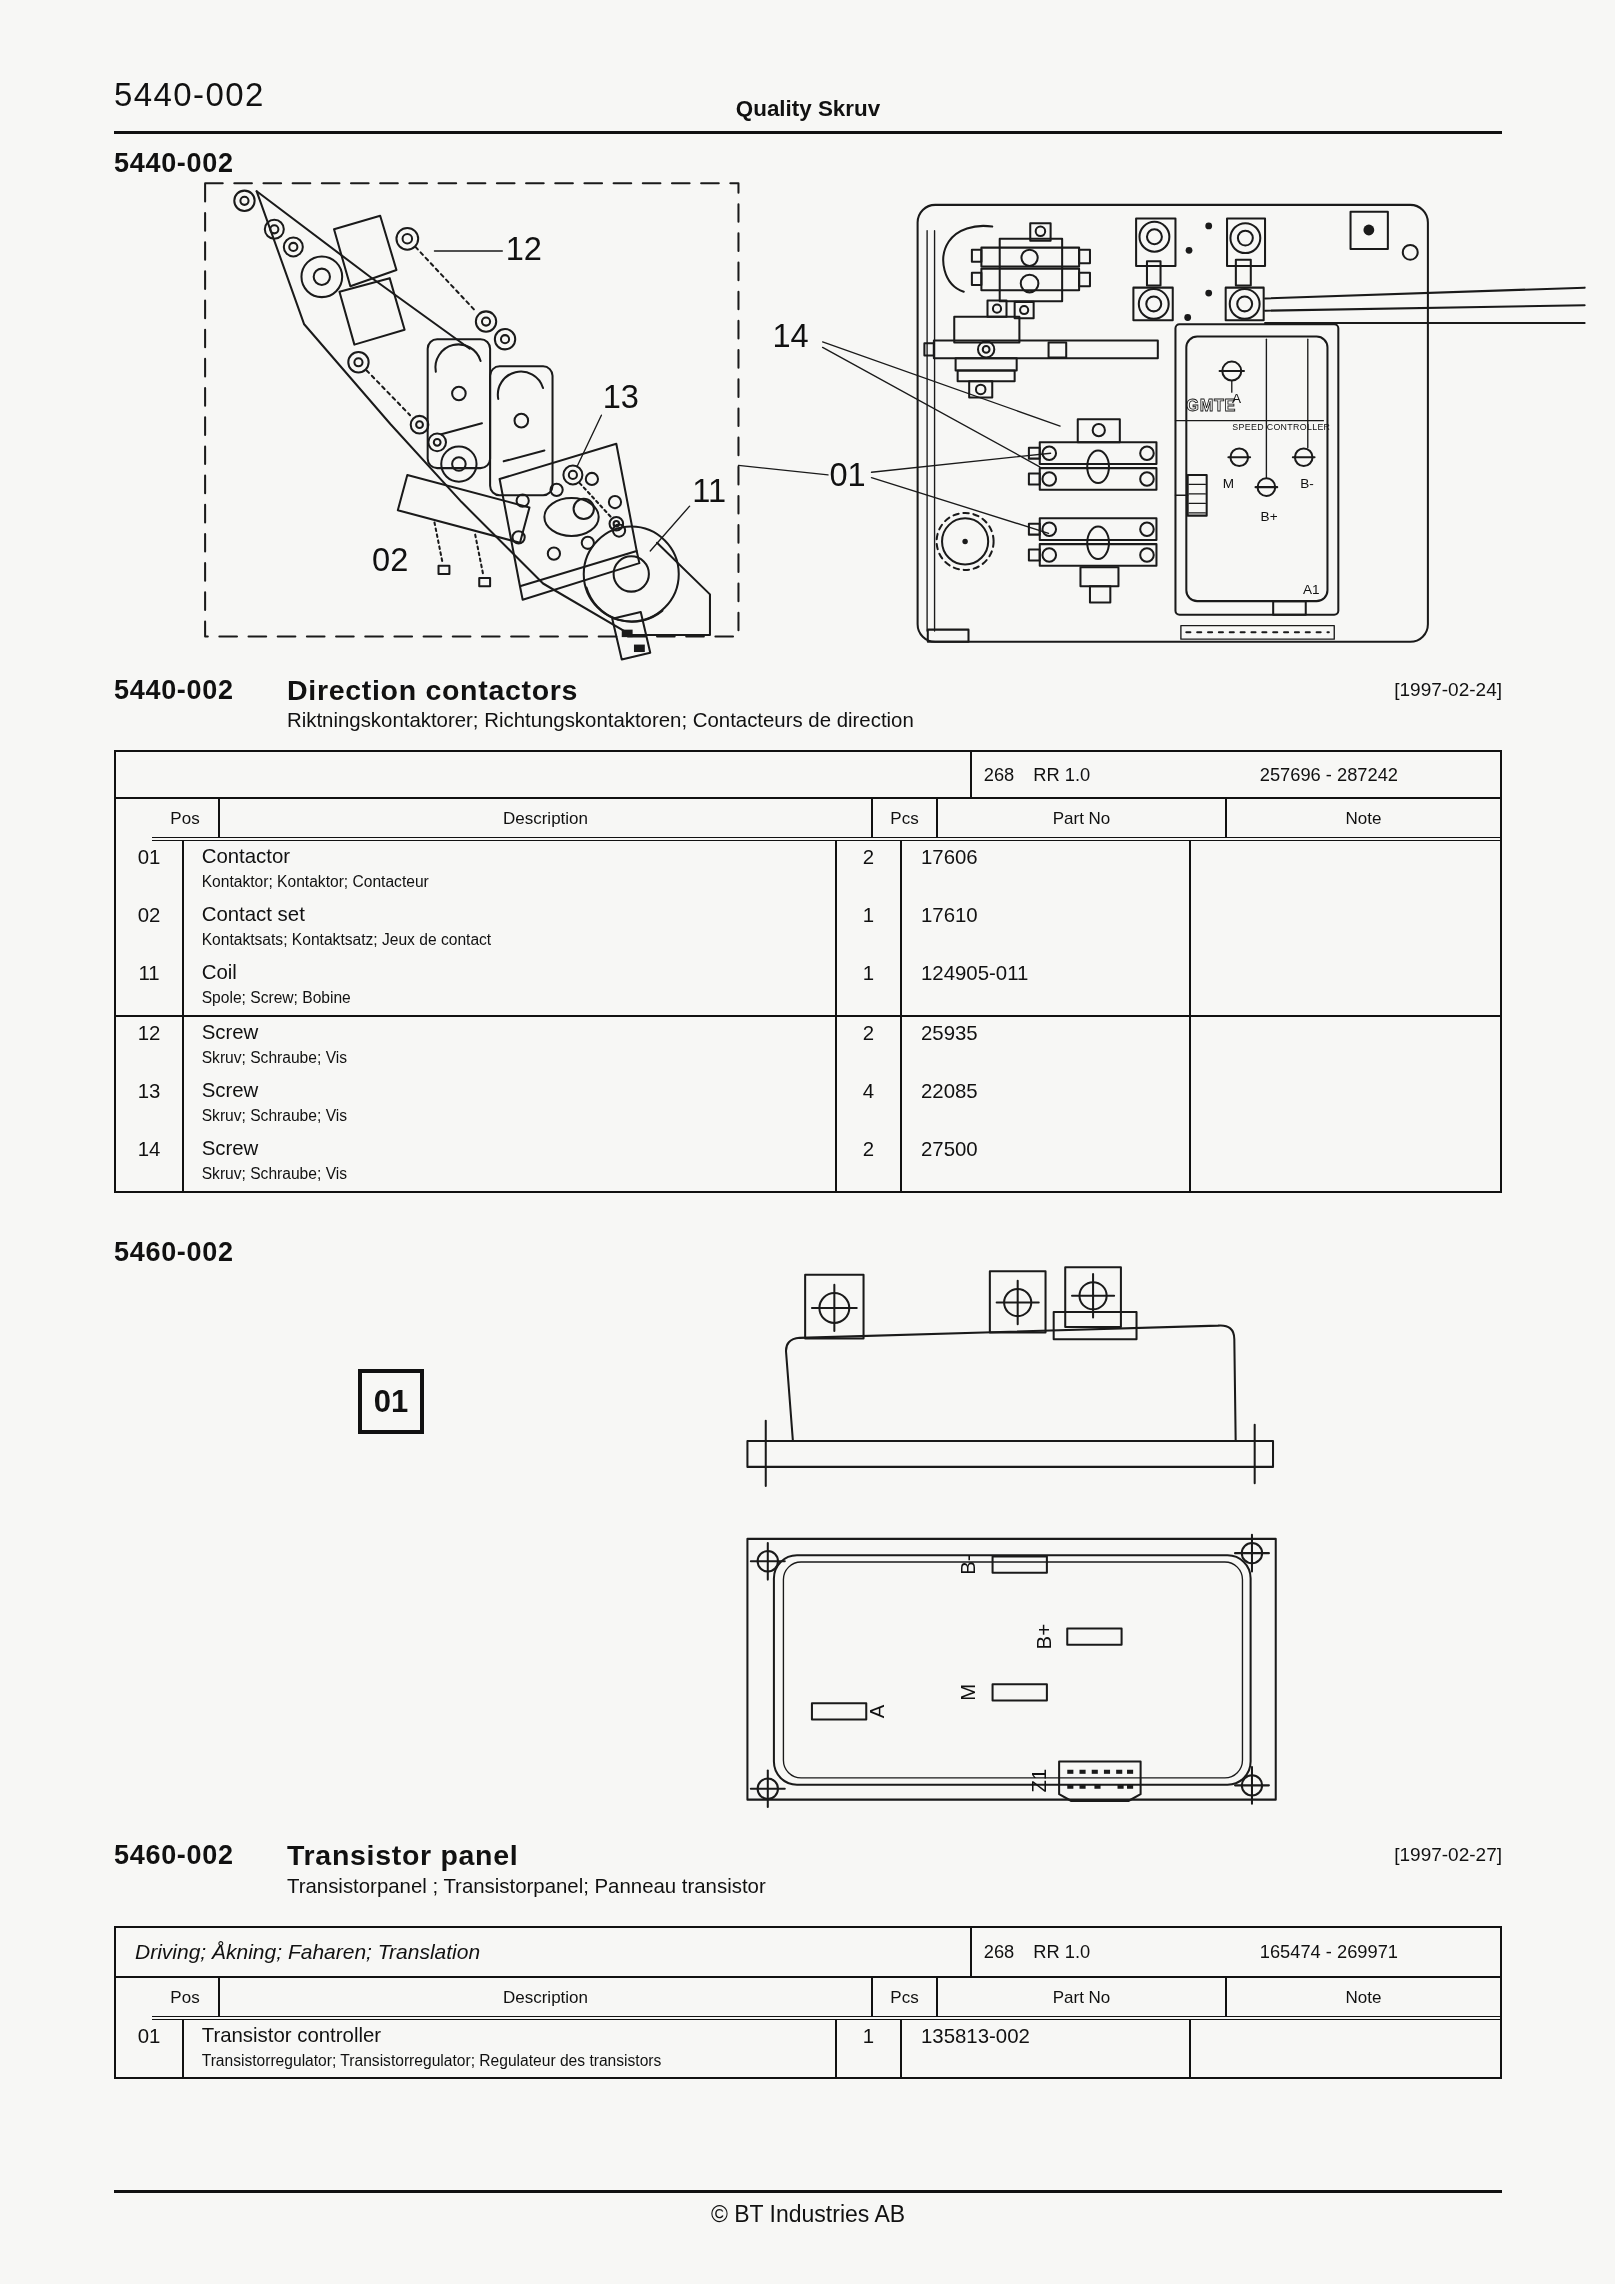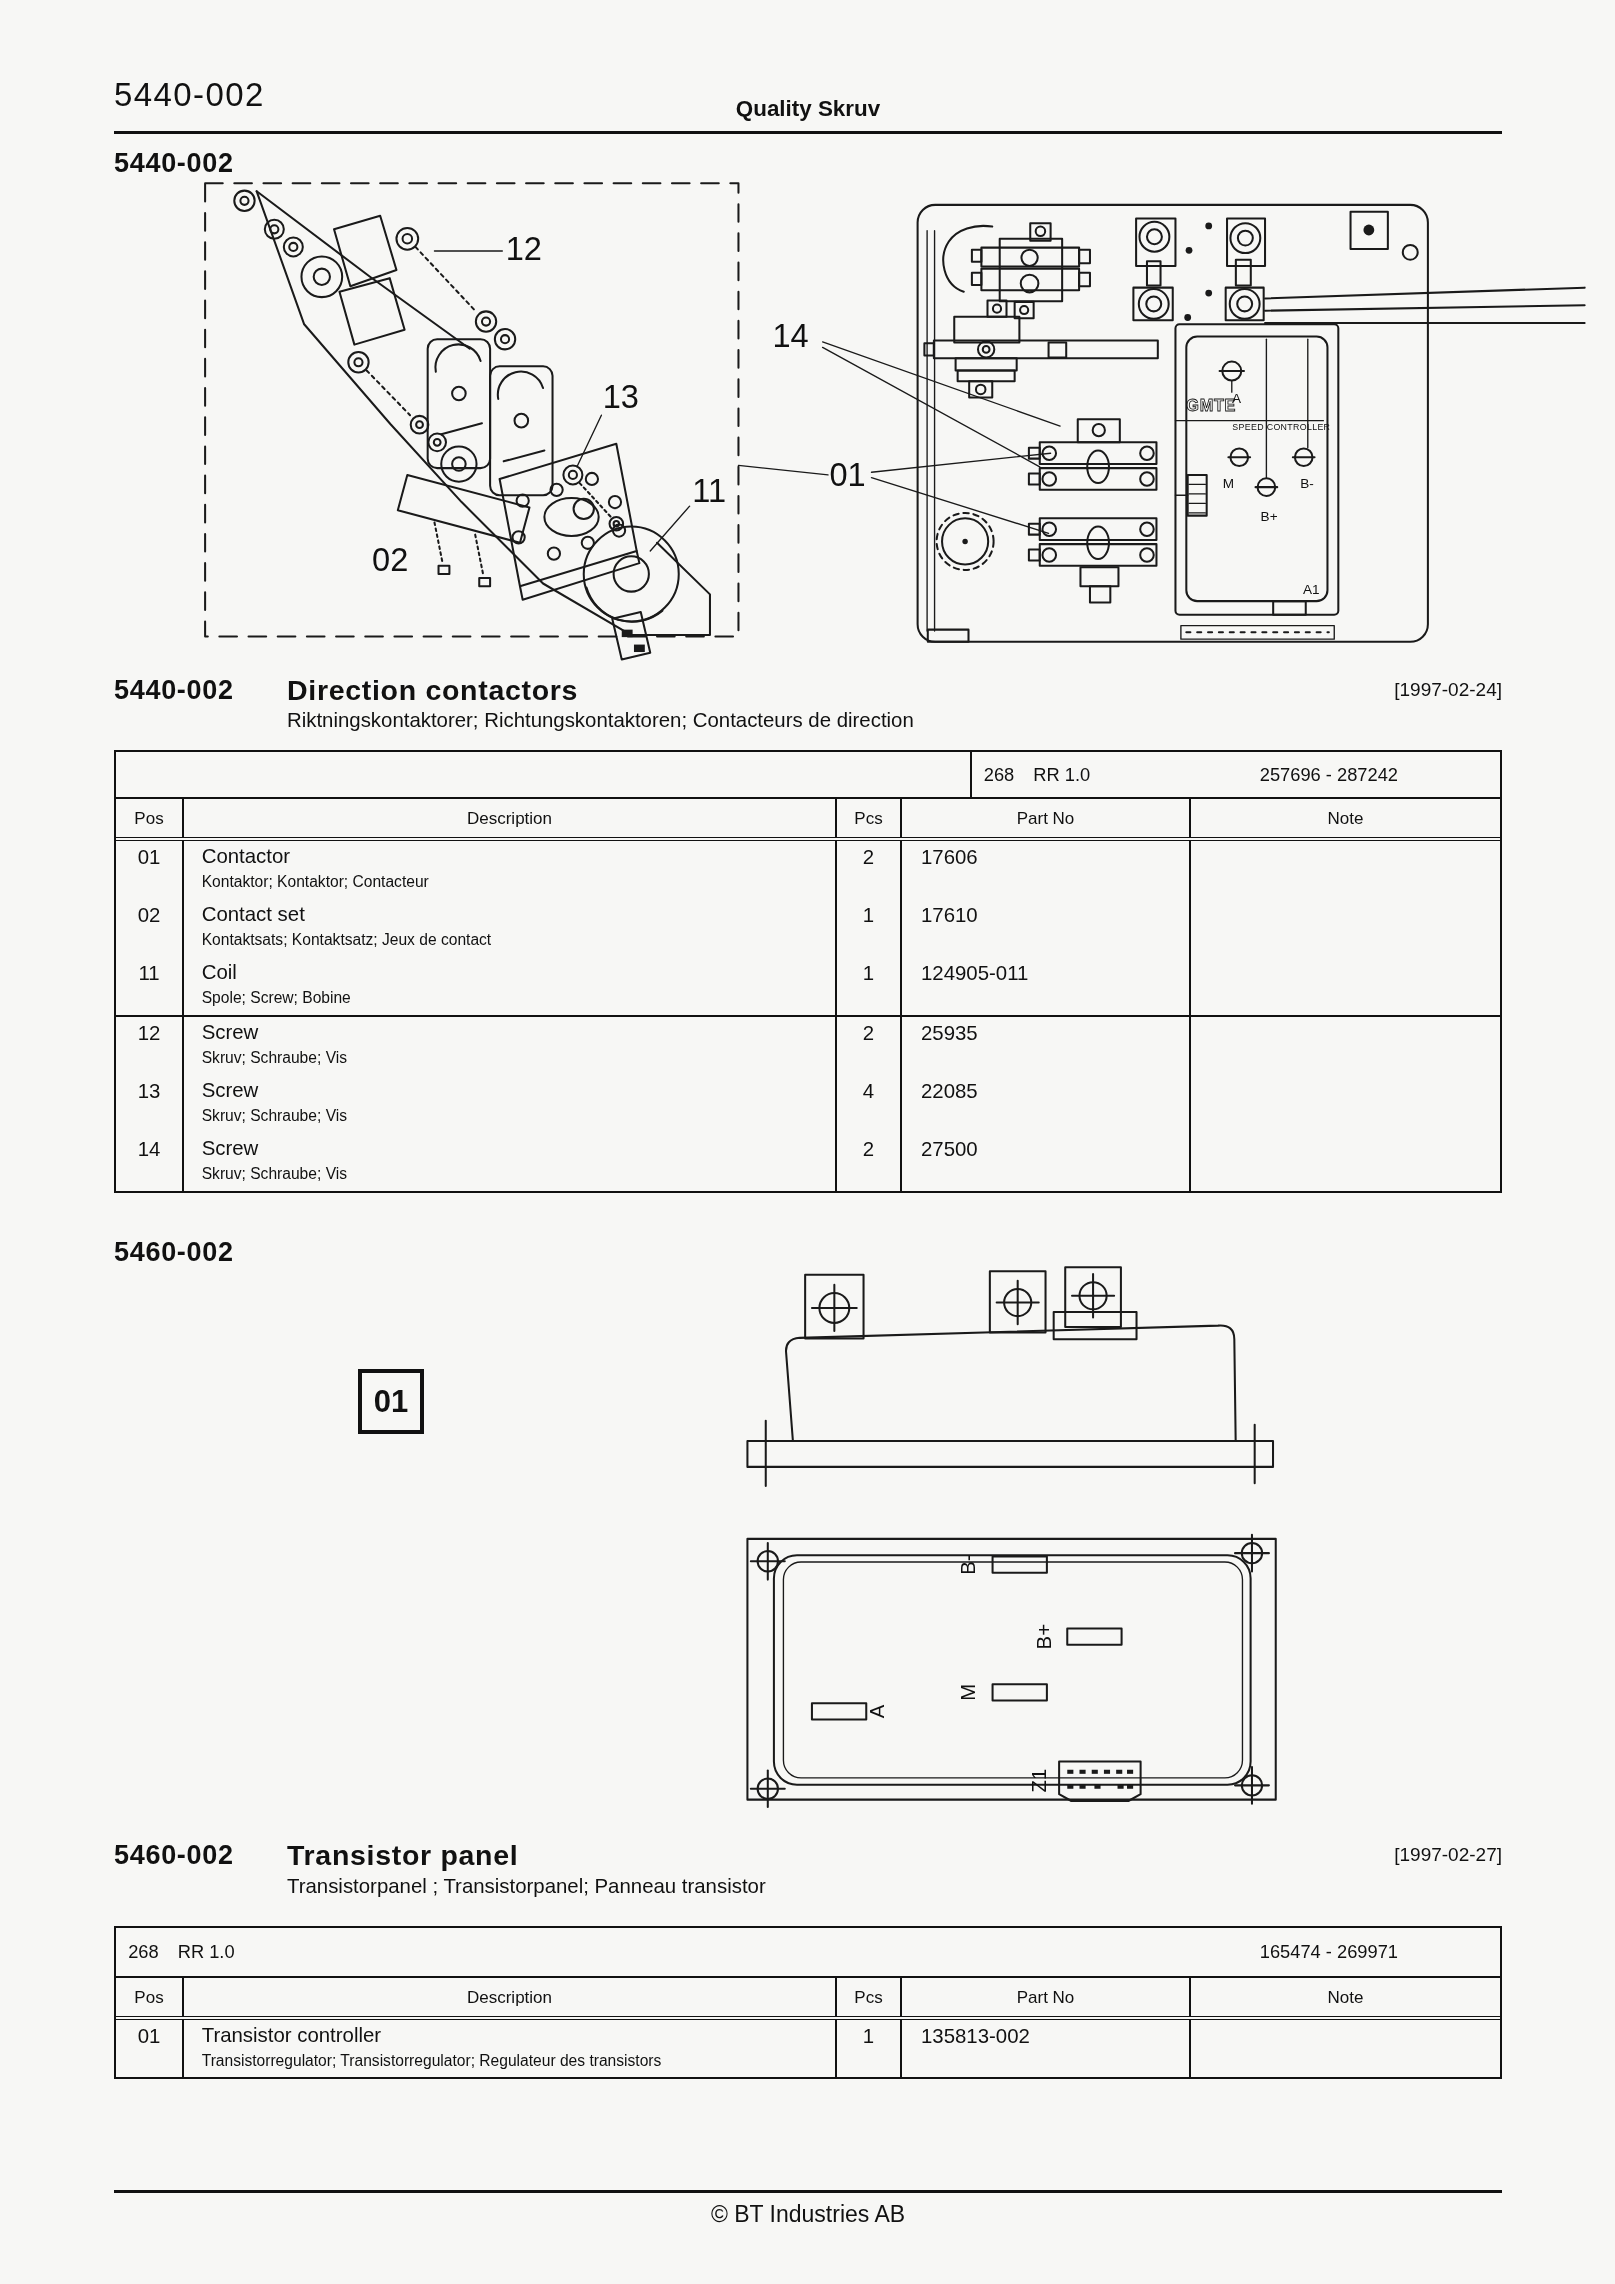"Pos" .head-row { margin-left: none -> 36px }
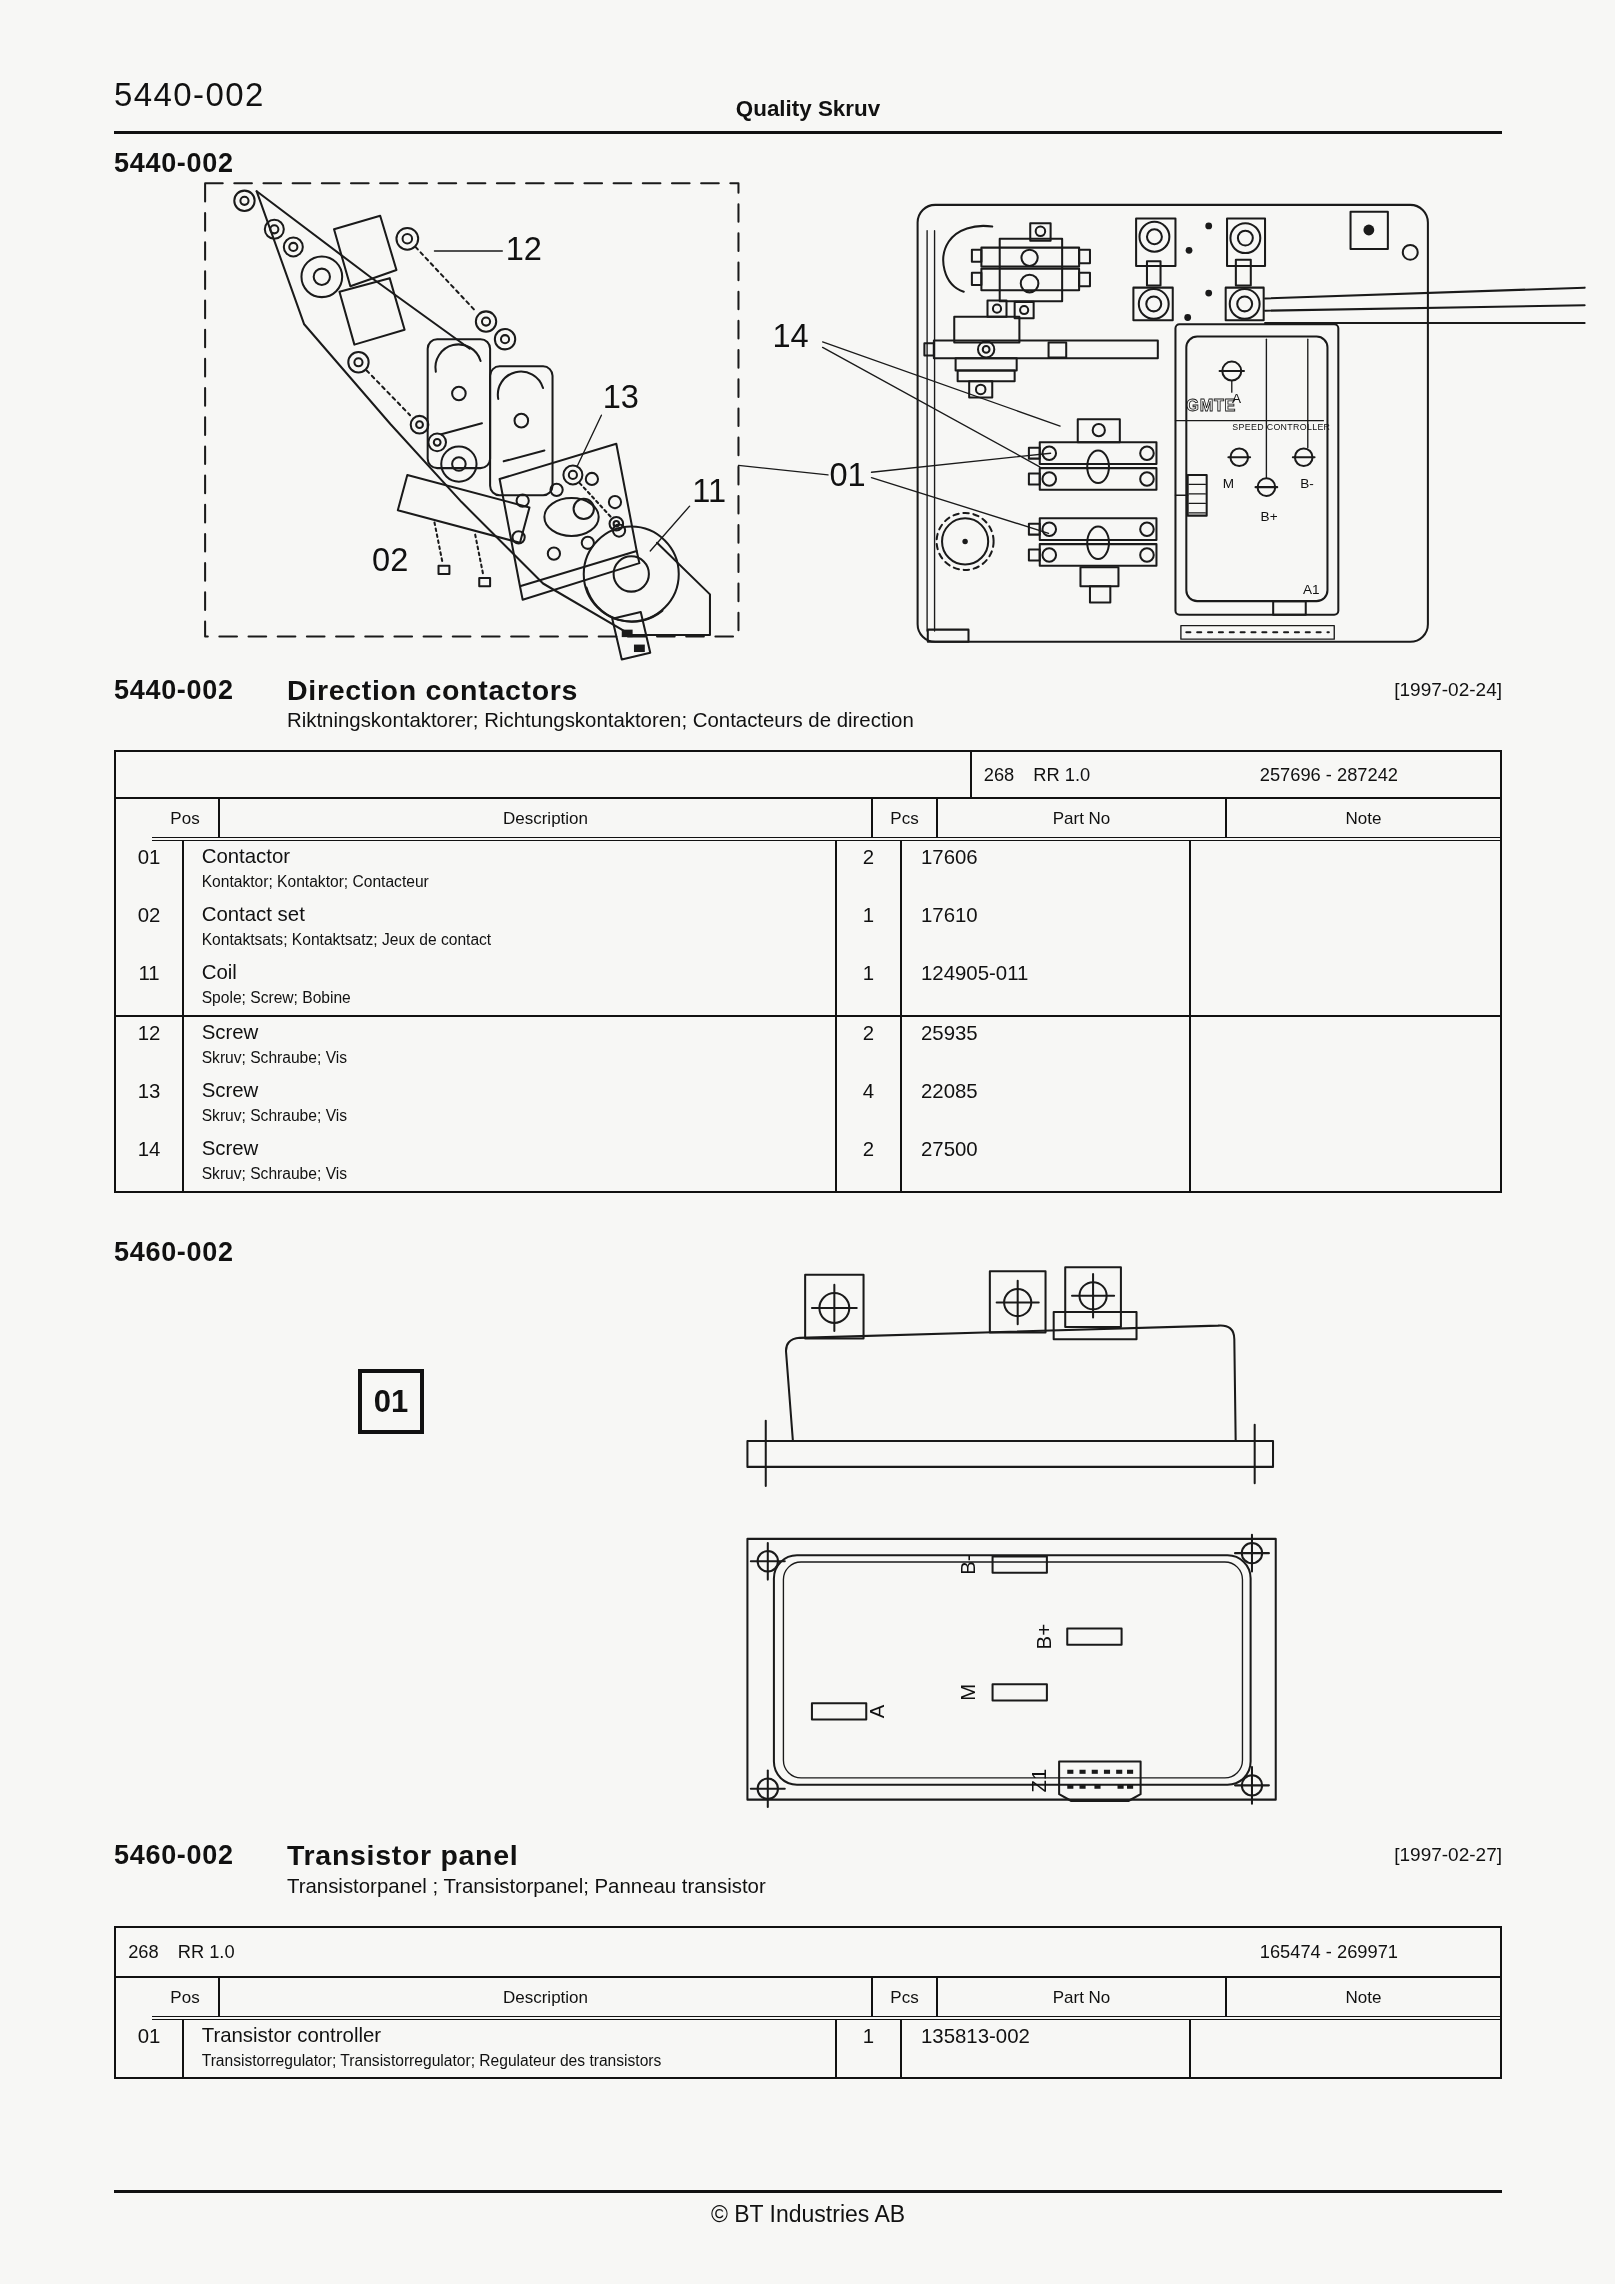"Driving; Åkning; Faharen; Translation" div.meta-left { html: none -> <div>Driving; Åkning; Faharen; Translation</div> }
